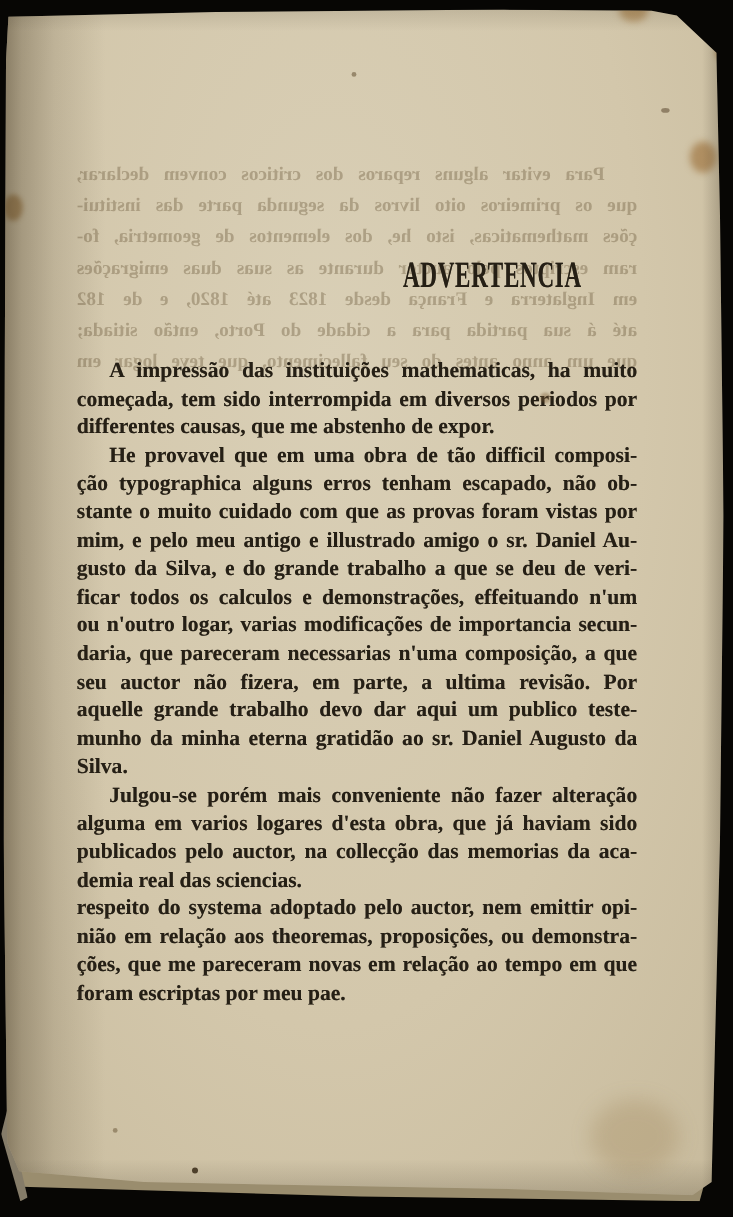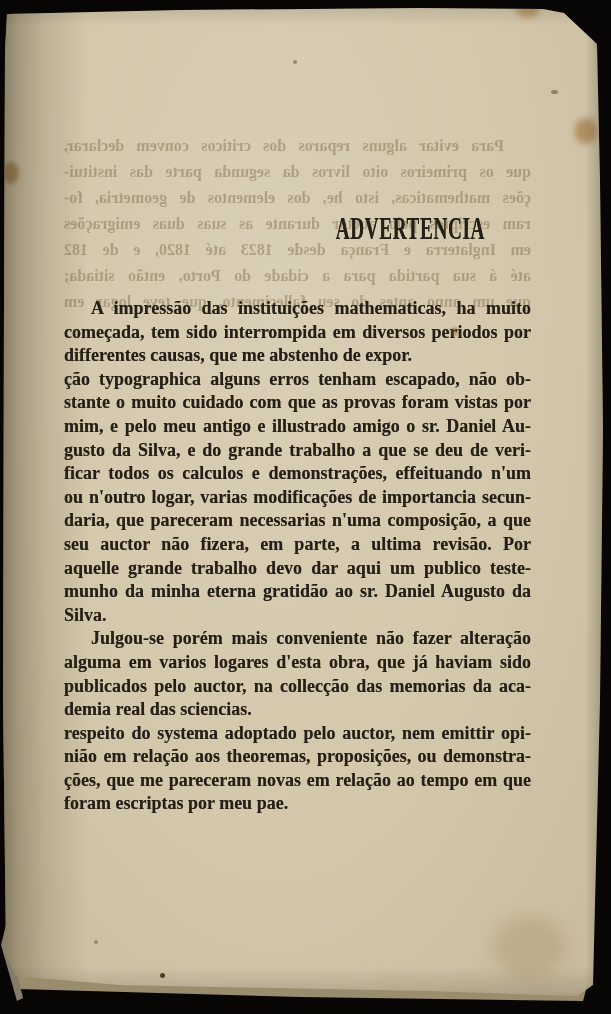"He provavel que em uma" div.line { html: none -> <div>He provavel que em uma obra de tão difficil composi-</div> }
